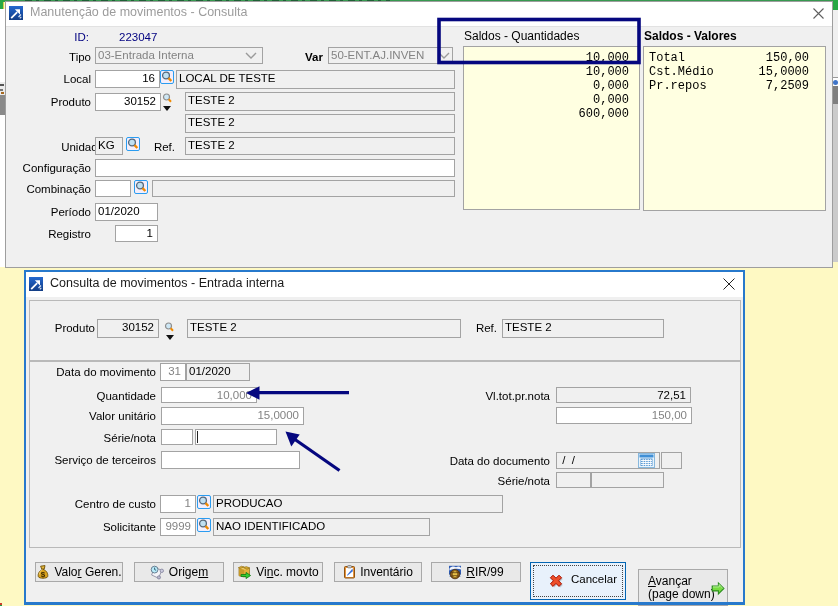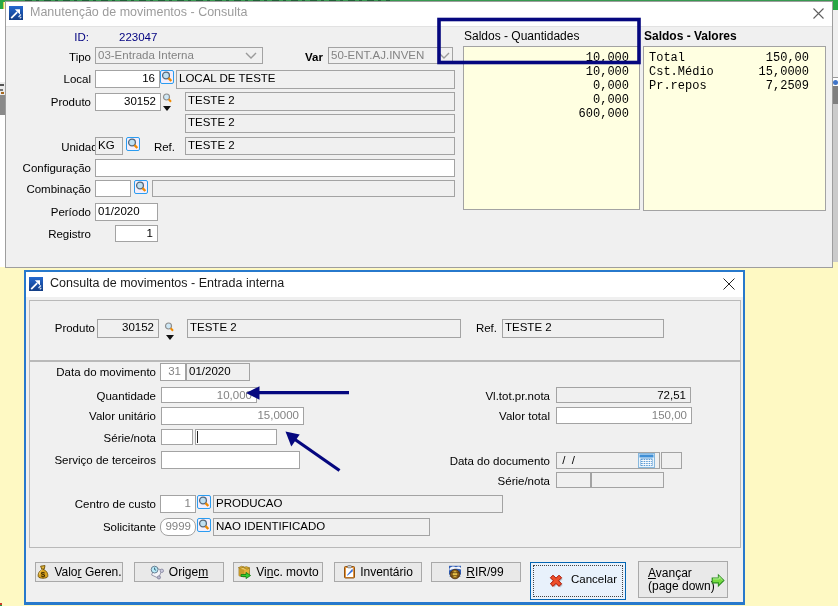"Valor total" div.lbl { html: <div>Valor total</div> -> none }
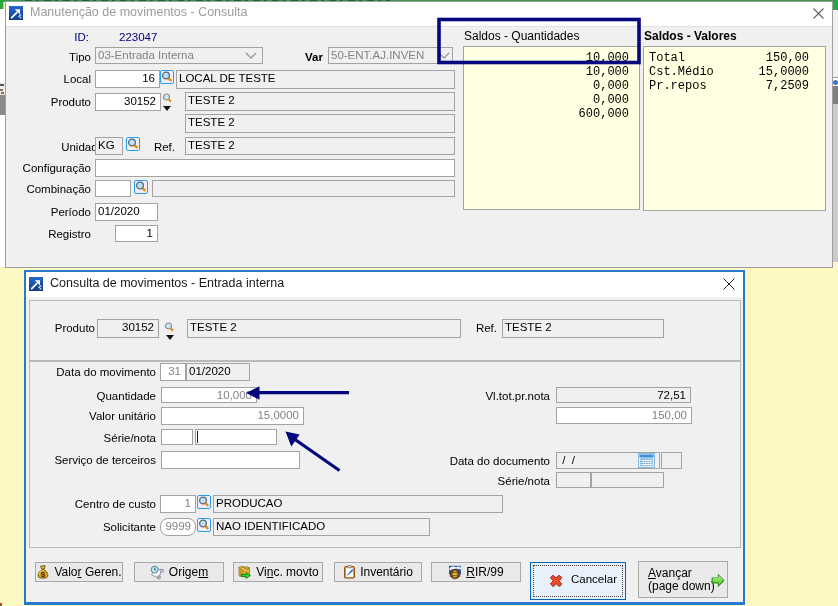"9999" div.fld { border-radius: 8px -> none }
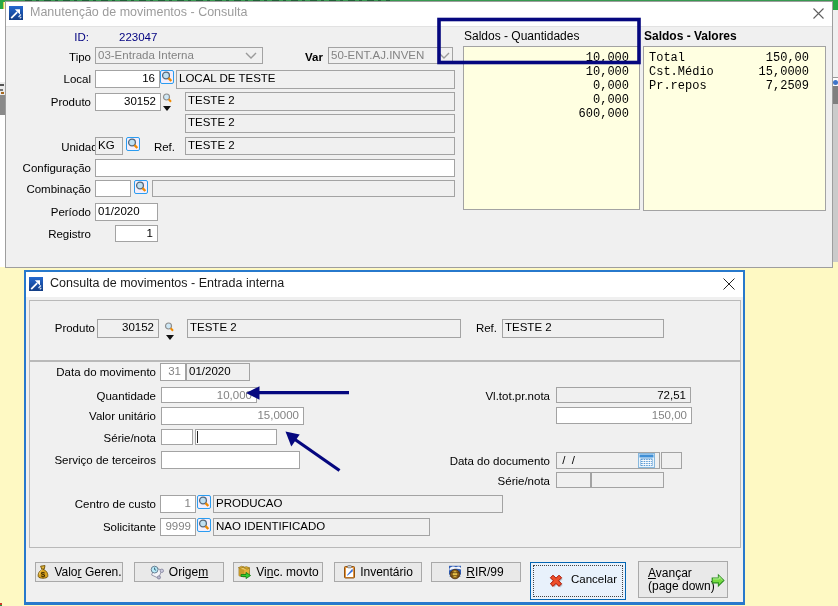"Avançar" div.btn { top: 291px -> 299px }
